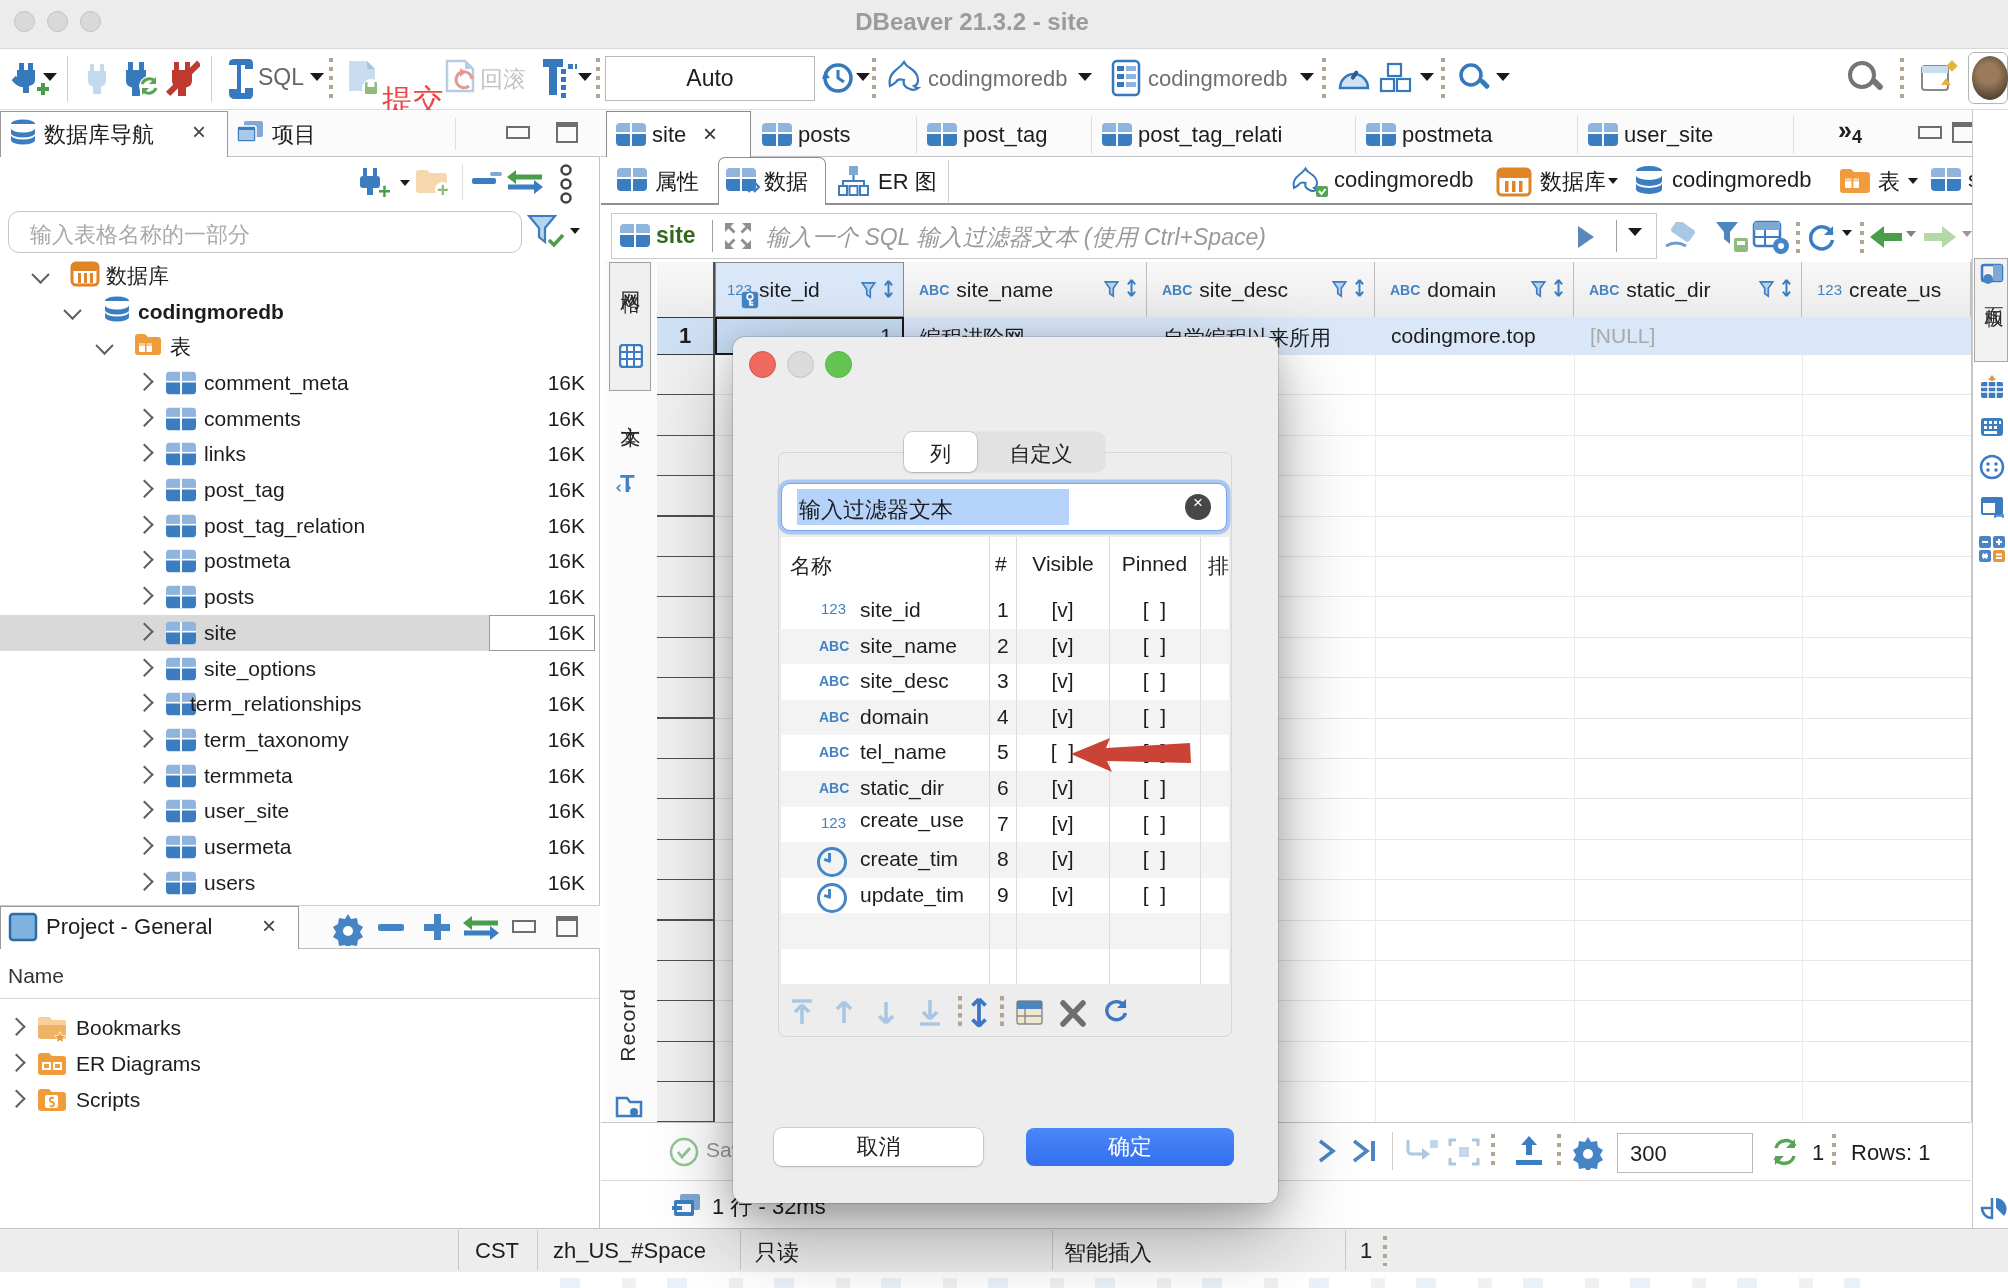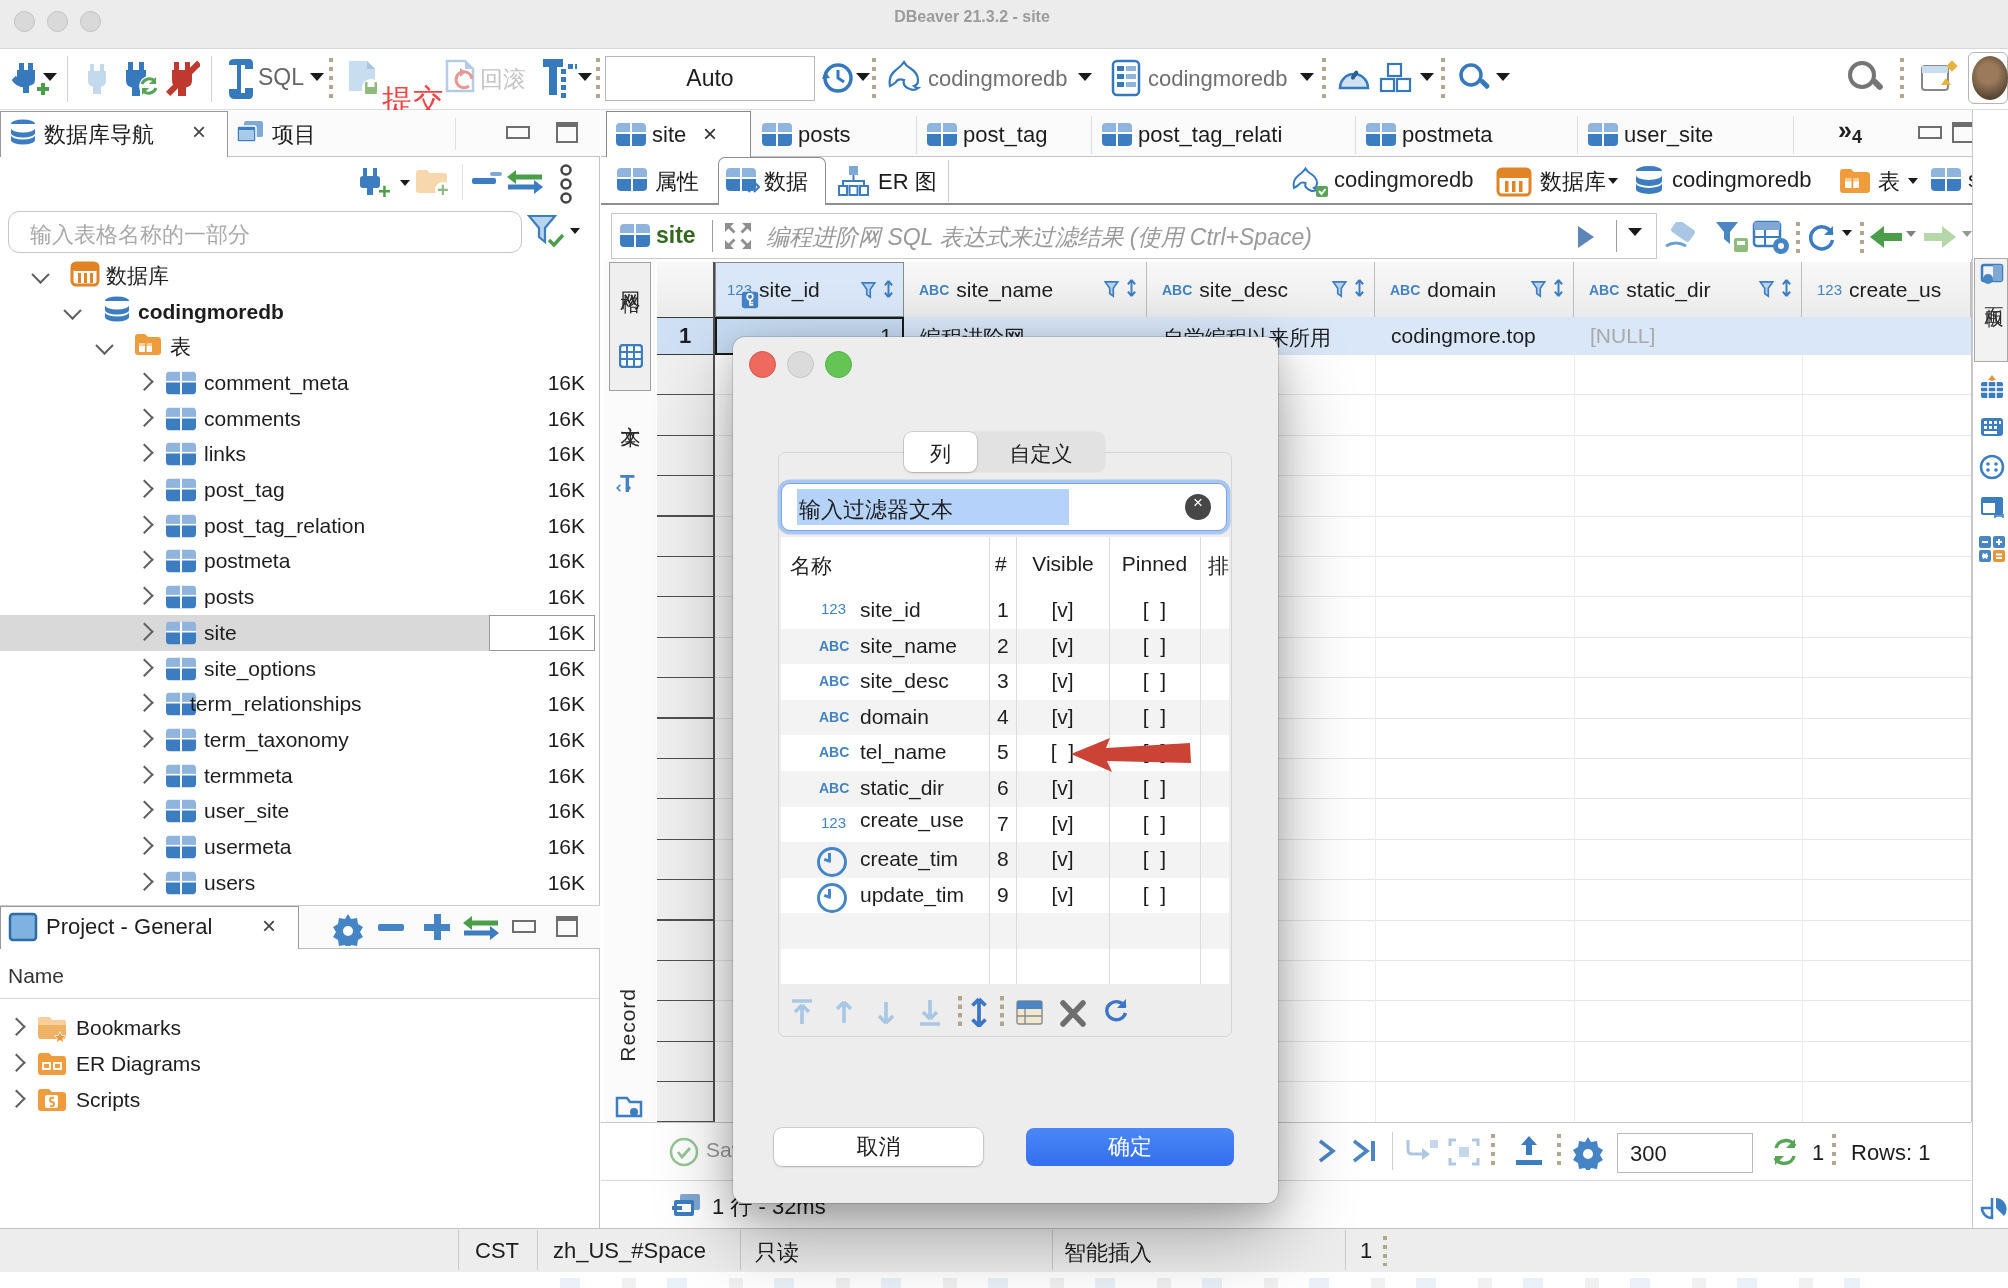"DBeaver 21.3.2 - site" div.ab { font-size: 16px -> 24px }
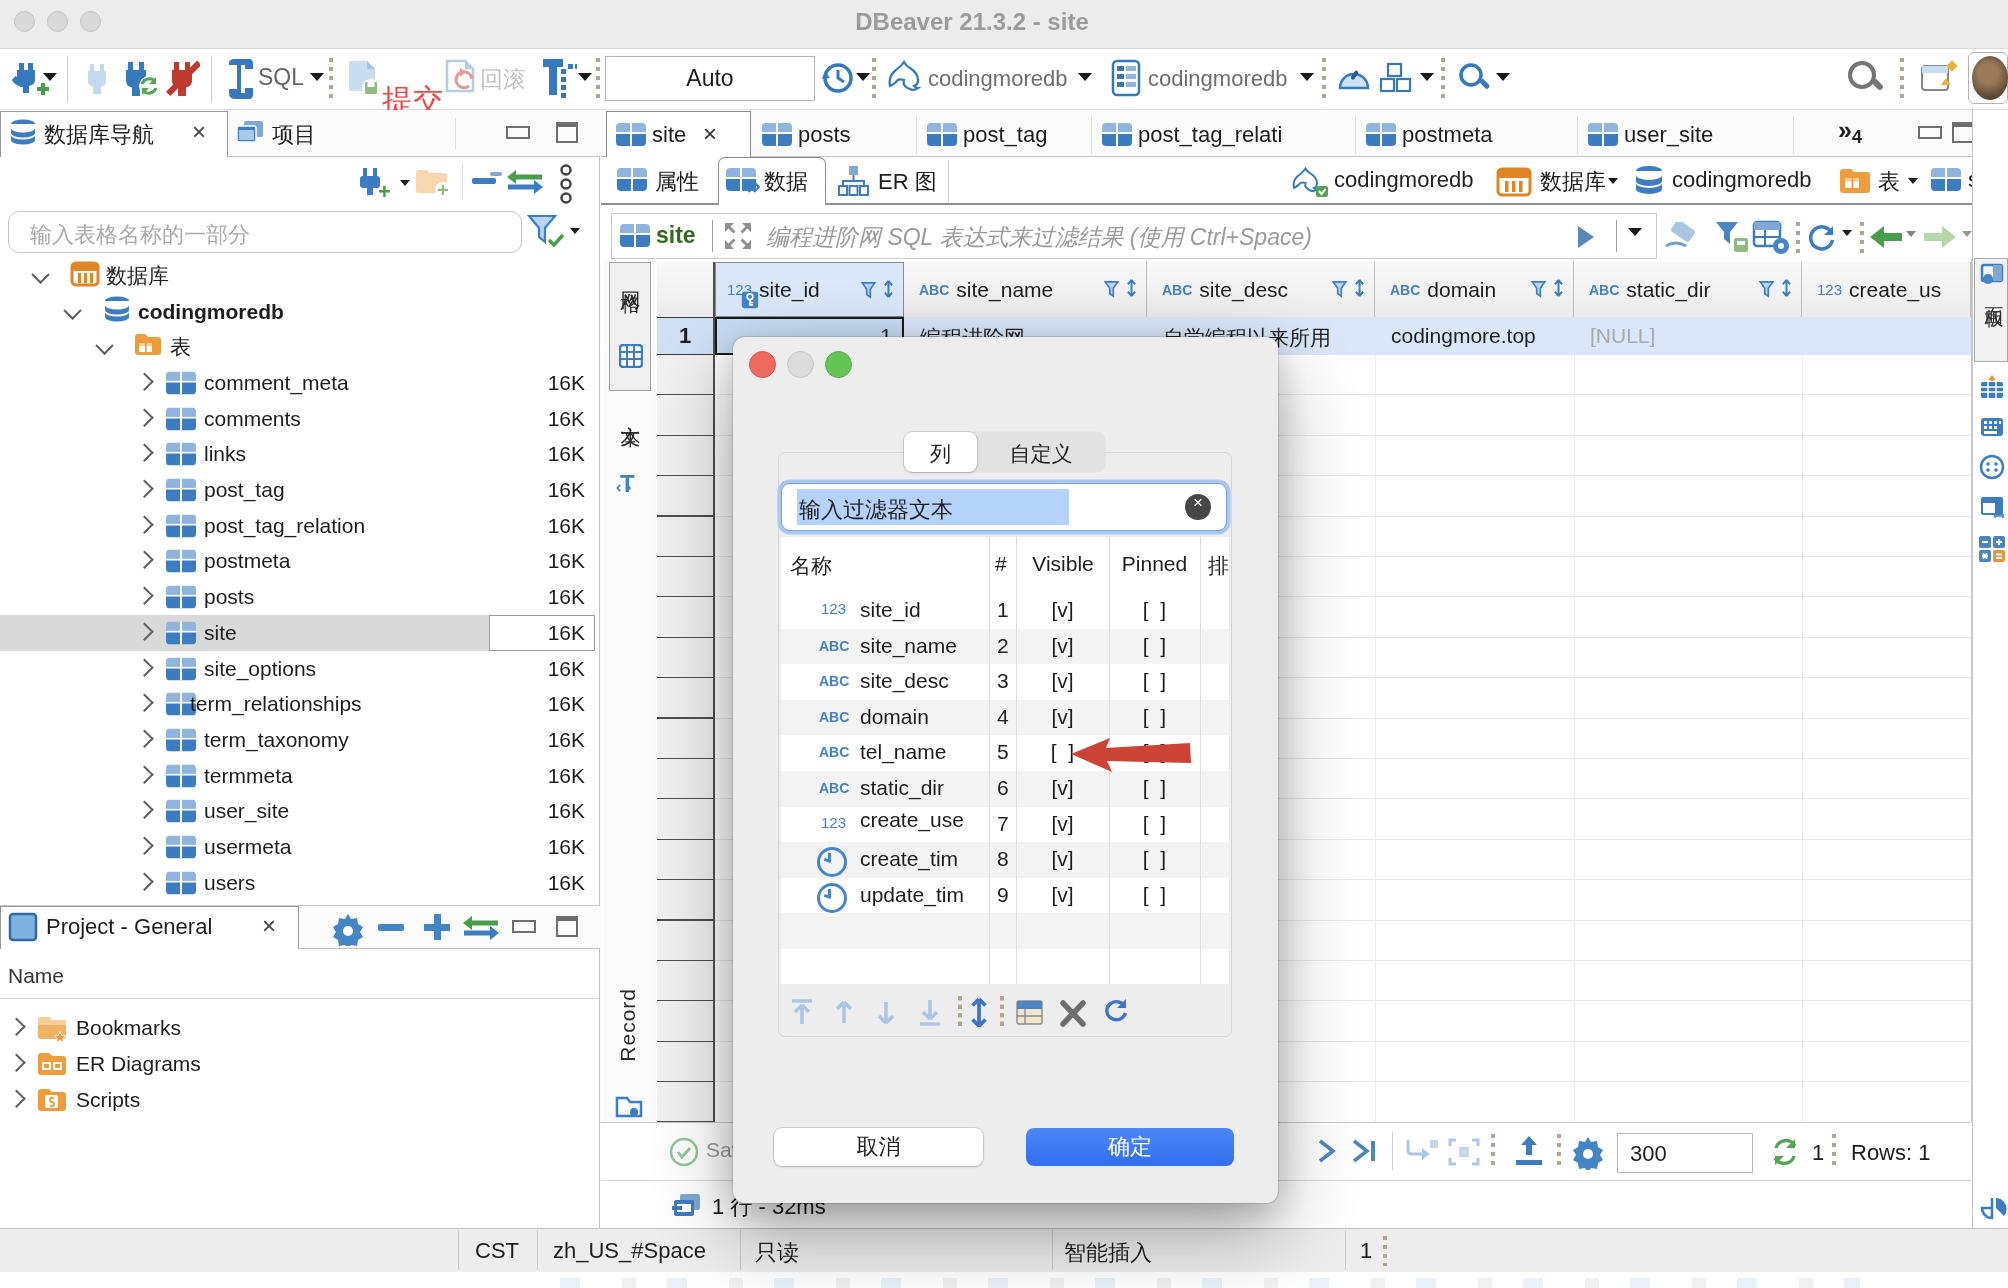"编程进阶网 SQL 表达式来过滤结果 (使用 Ctrl+Space)" div.ab { text: 编程进阶网 SQL 表达式来过滤结果 -> 输入一个 SQL 输入过滤器文本 }
